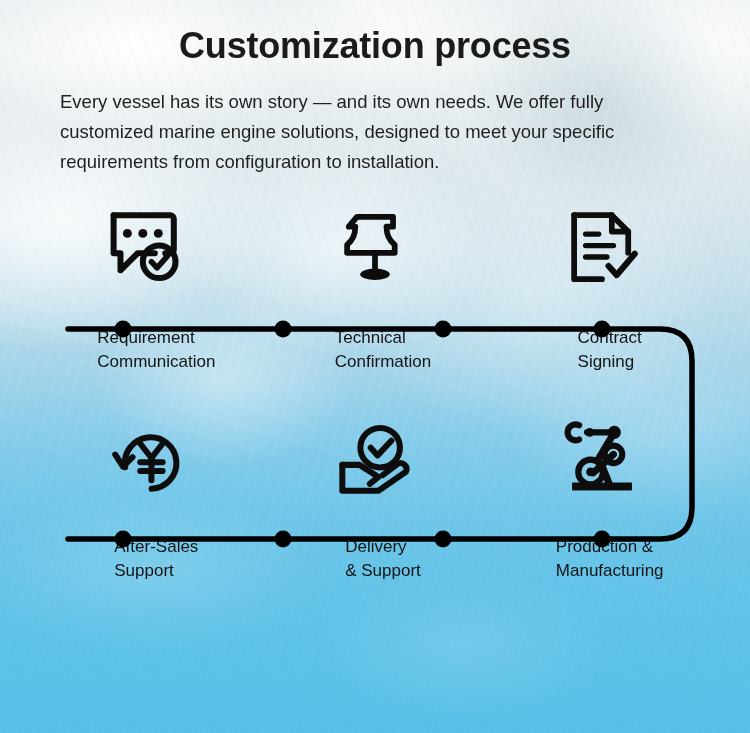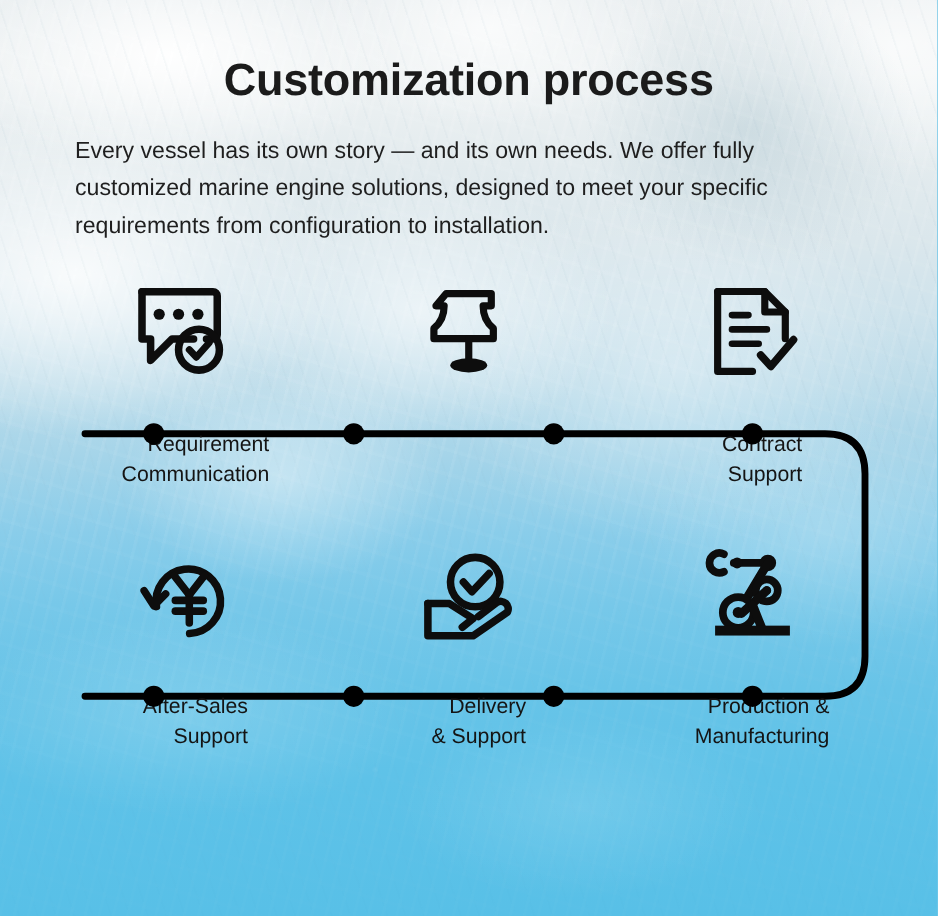"Customization process" .title { padding-top: 44px -> 26px }
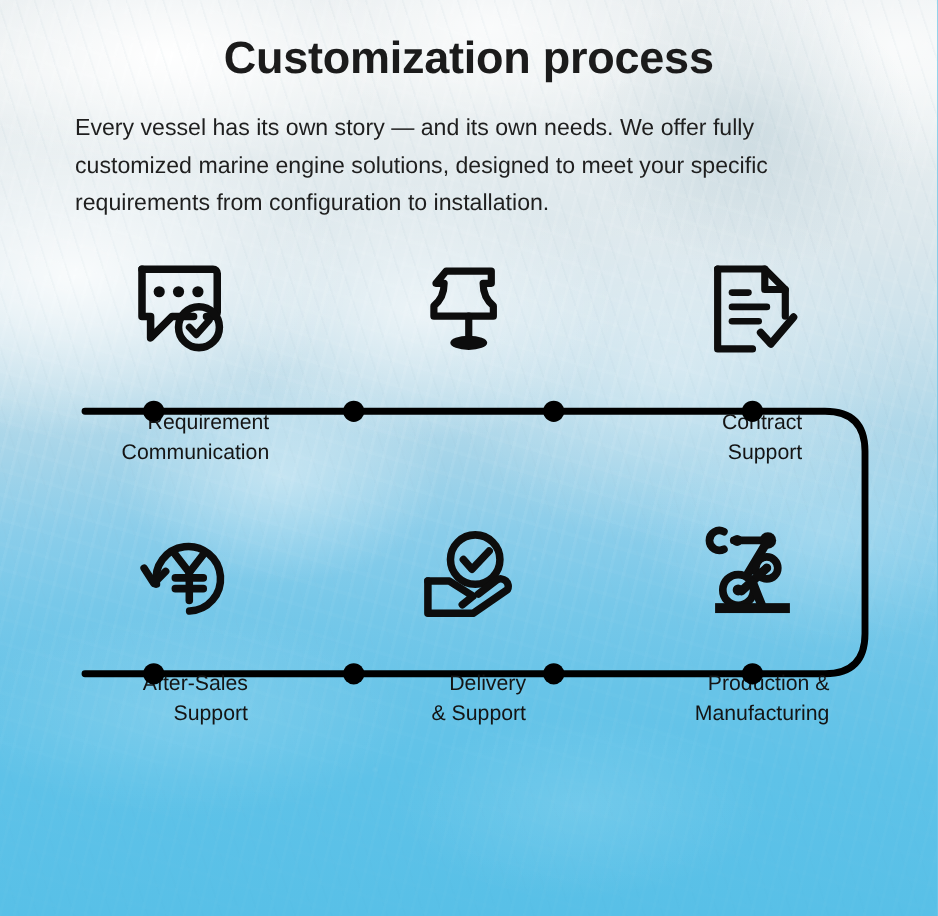"Requirement" .cap { text-align: right -> left }
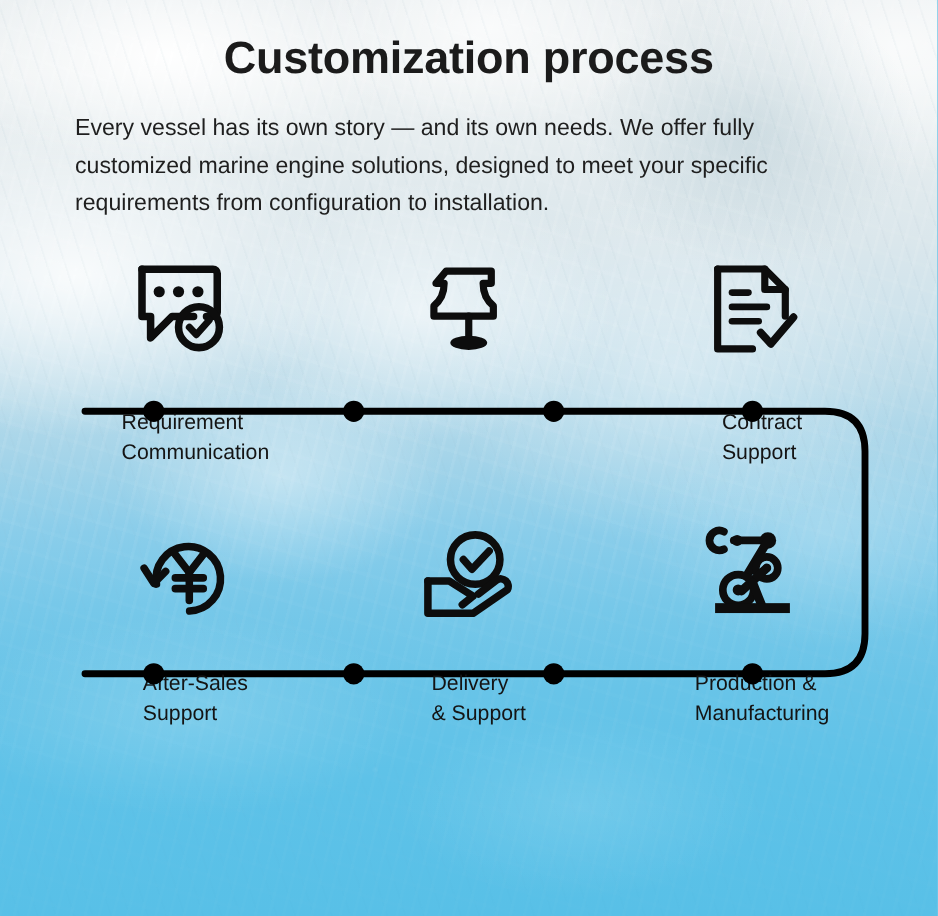"Technical" div.cap { html: none -> <div>Technical Confirmation</div> }
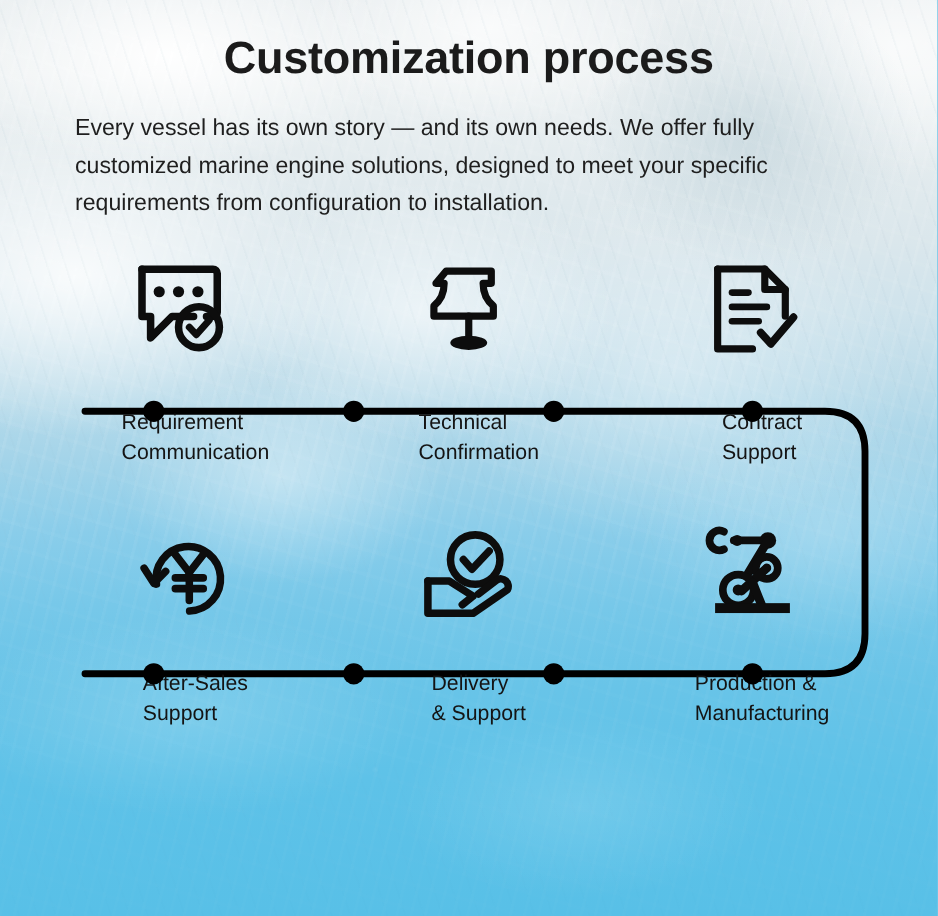"Contract" div.cap { text: Support -> Signing }
